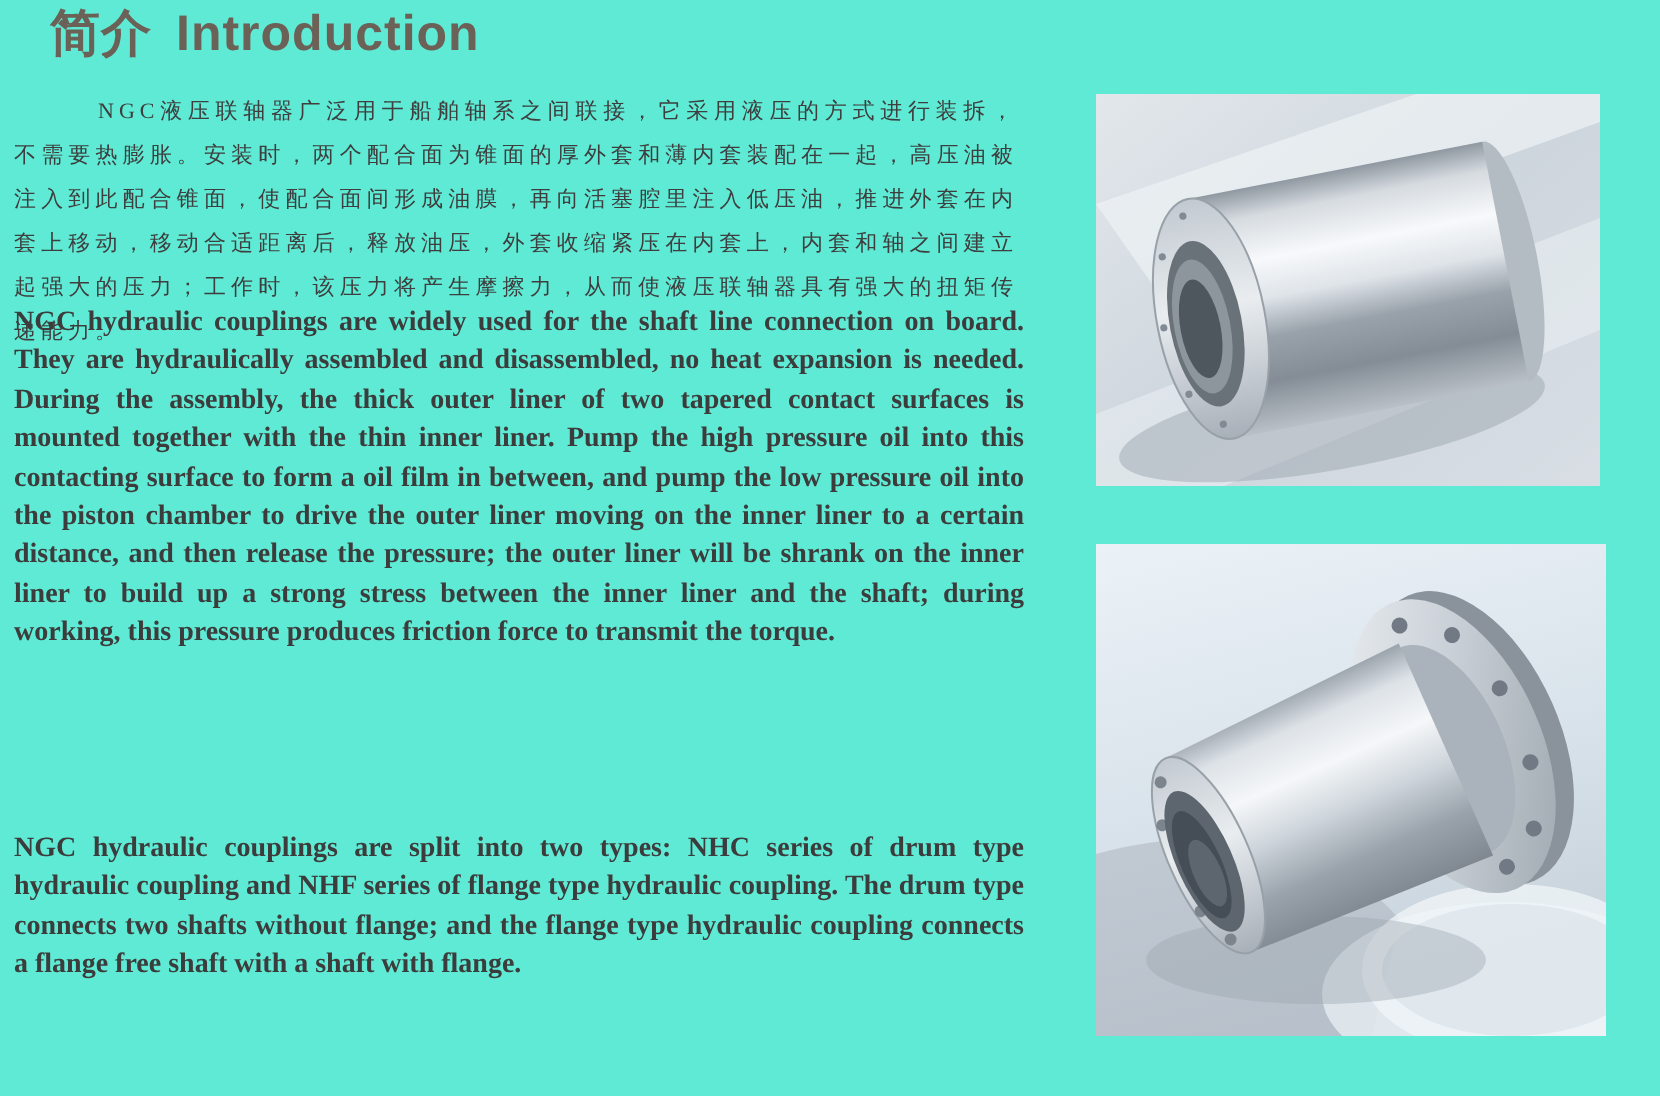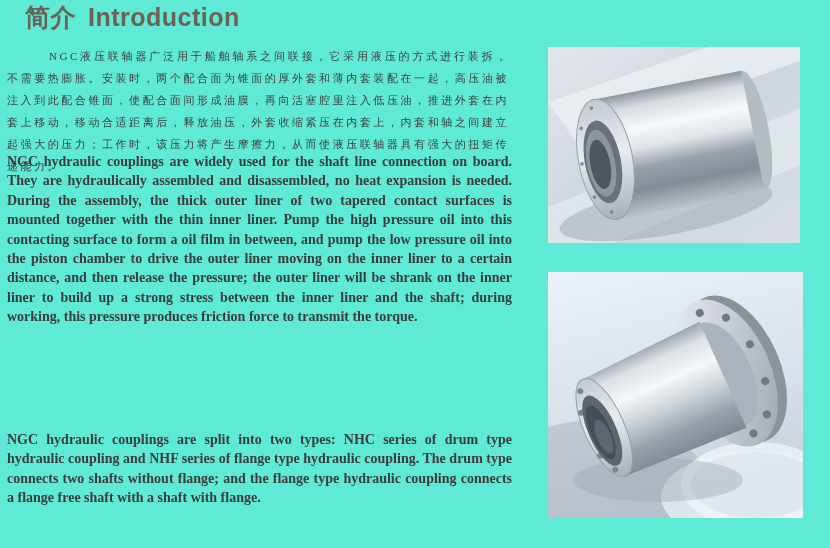"NGC hydraulic couplings are split" #para-type-en { top: 430px -> 415px }
